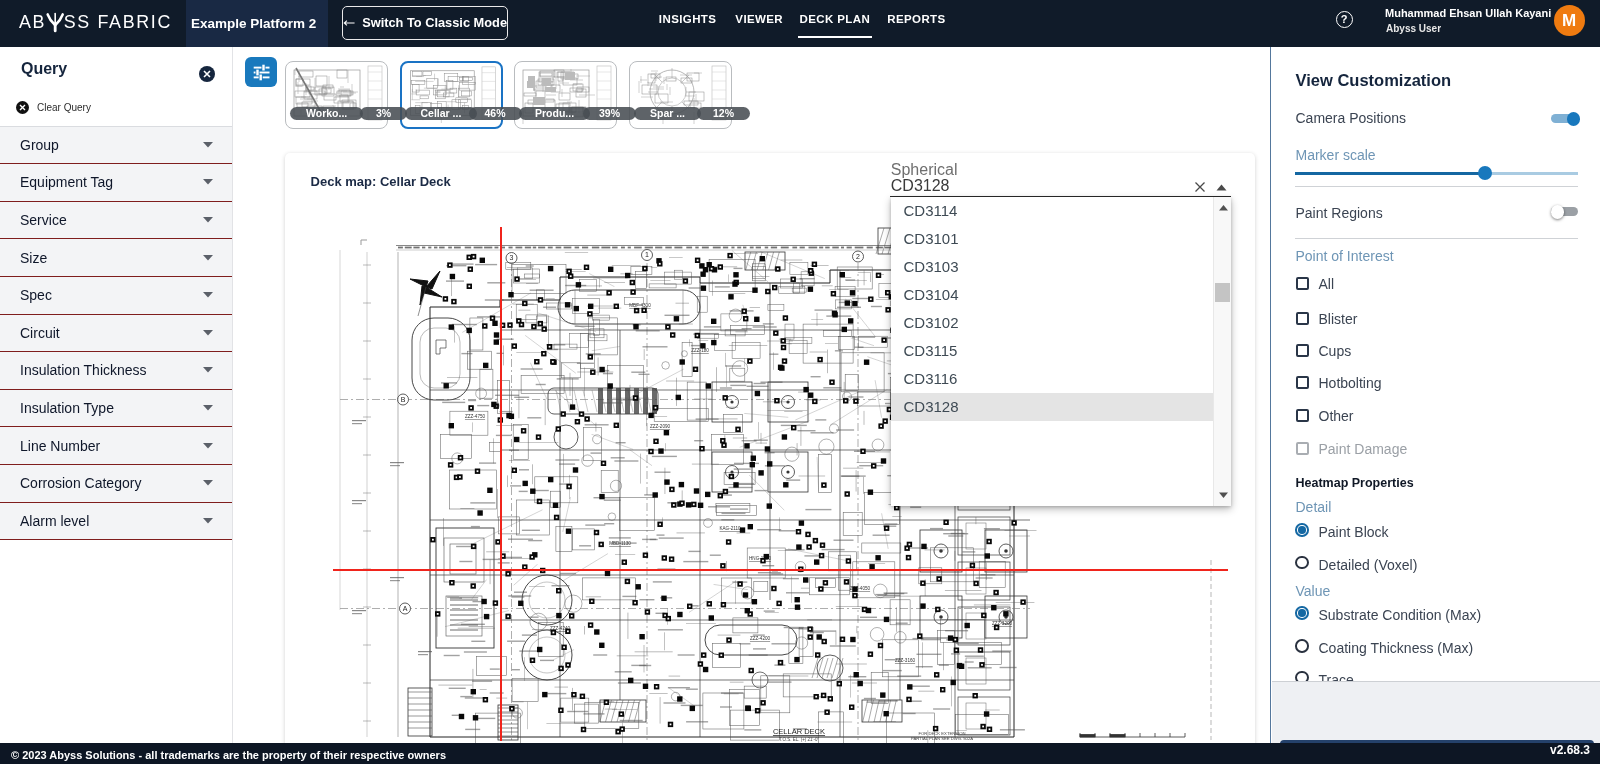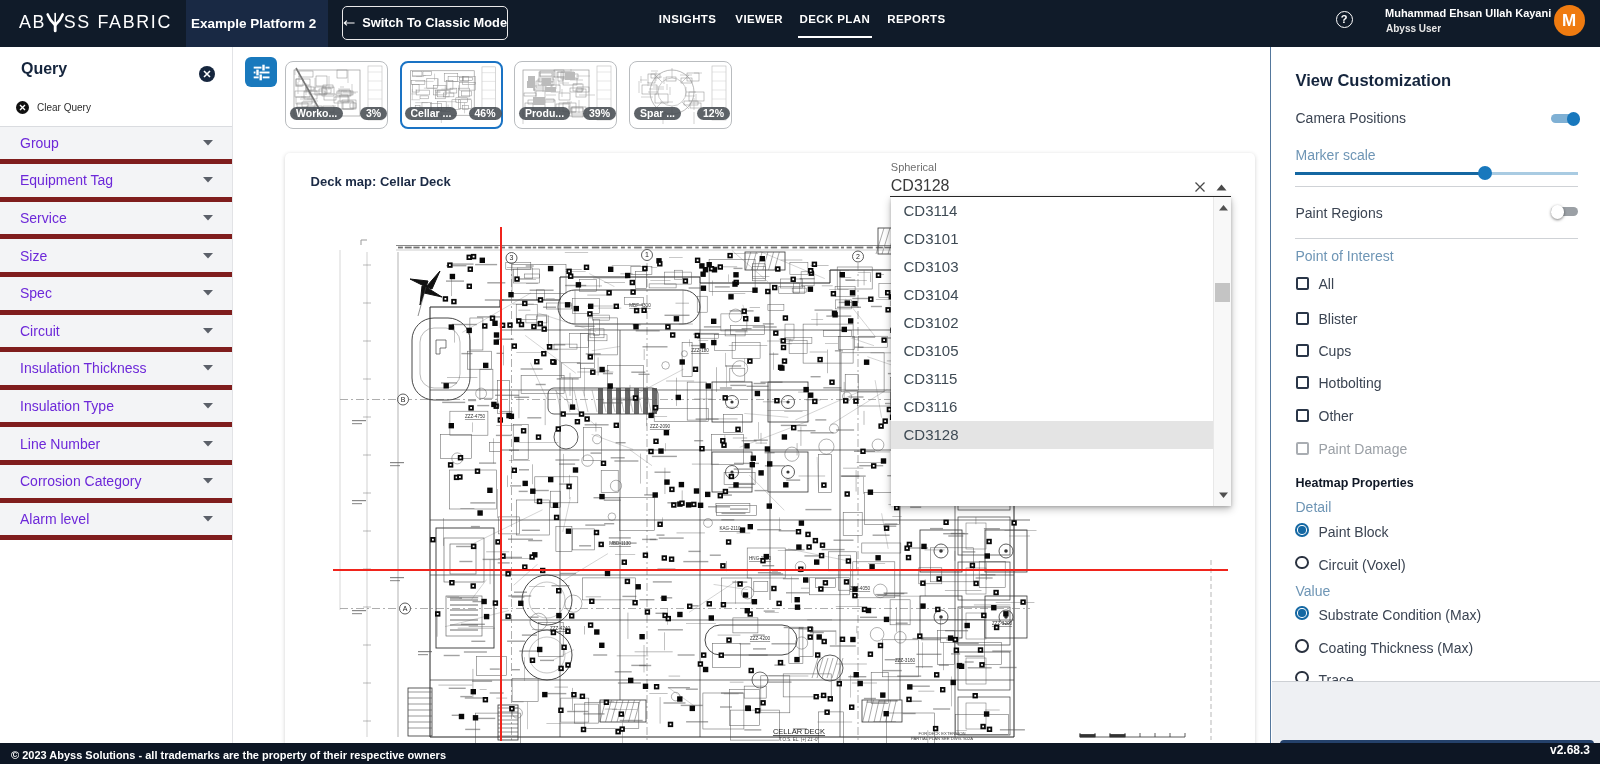"Worko..." .pill { padding: 0 6px -> 0 16px }
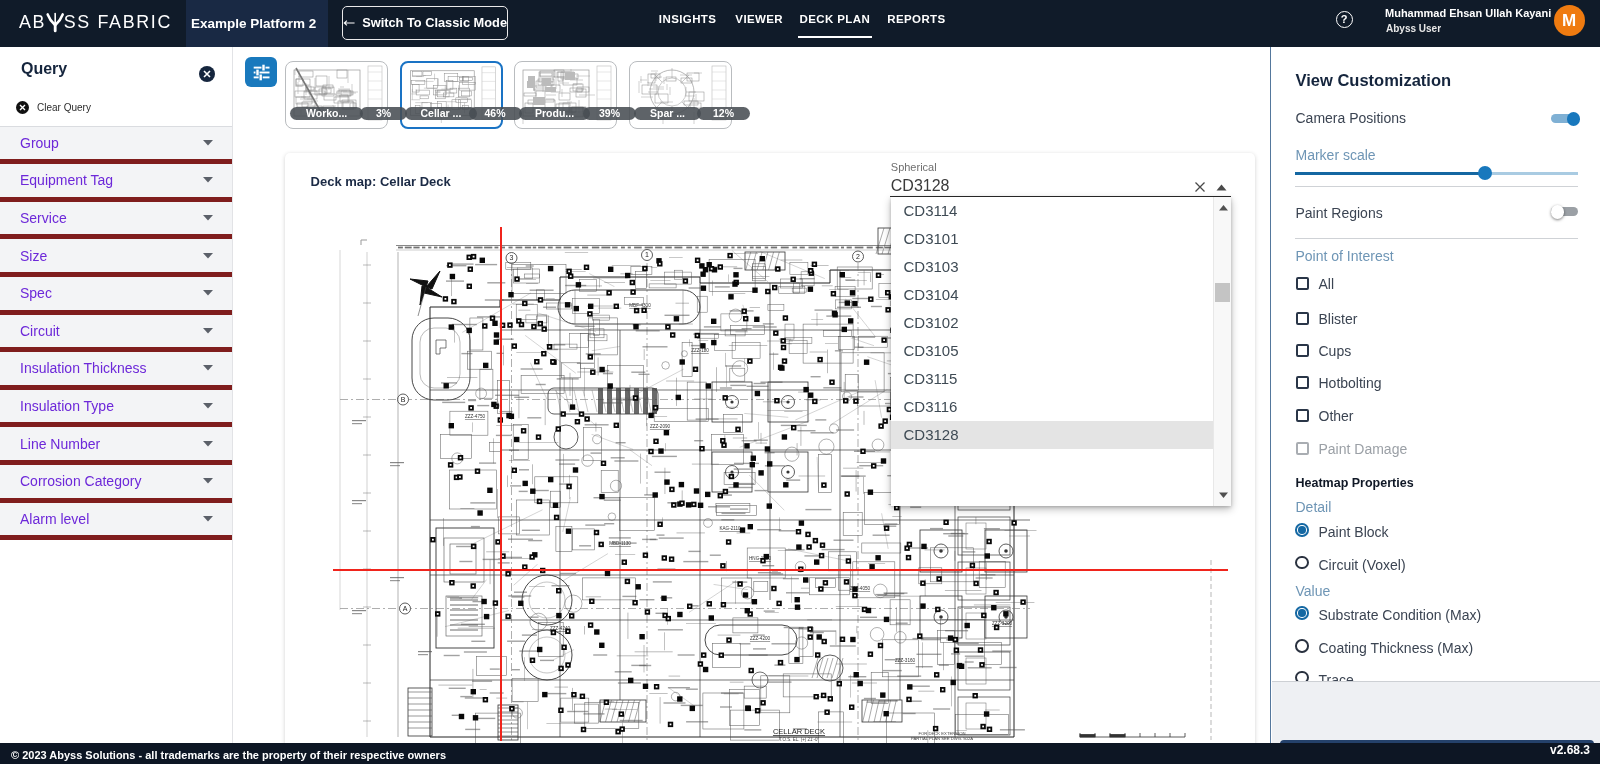"Group" .acc-row { border-bottom: 5px solid #7f1d1d -> 1px solid #7f1d1d; color: #6d28d9 -> #0f172a }
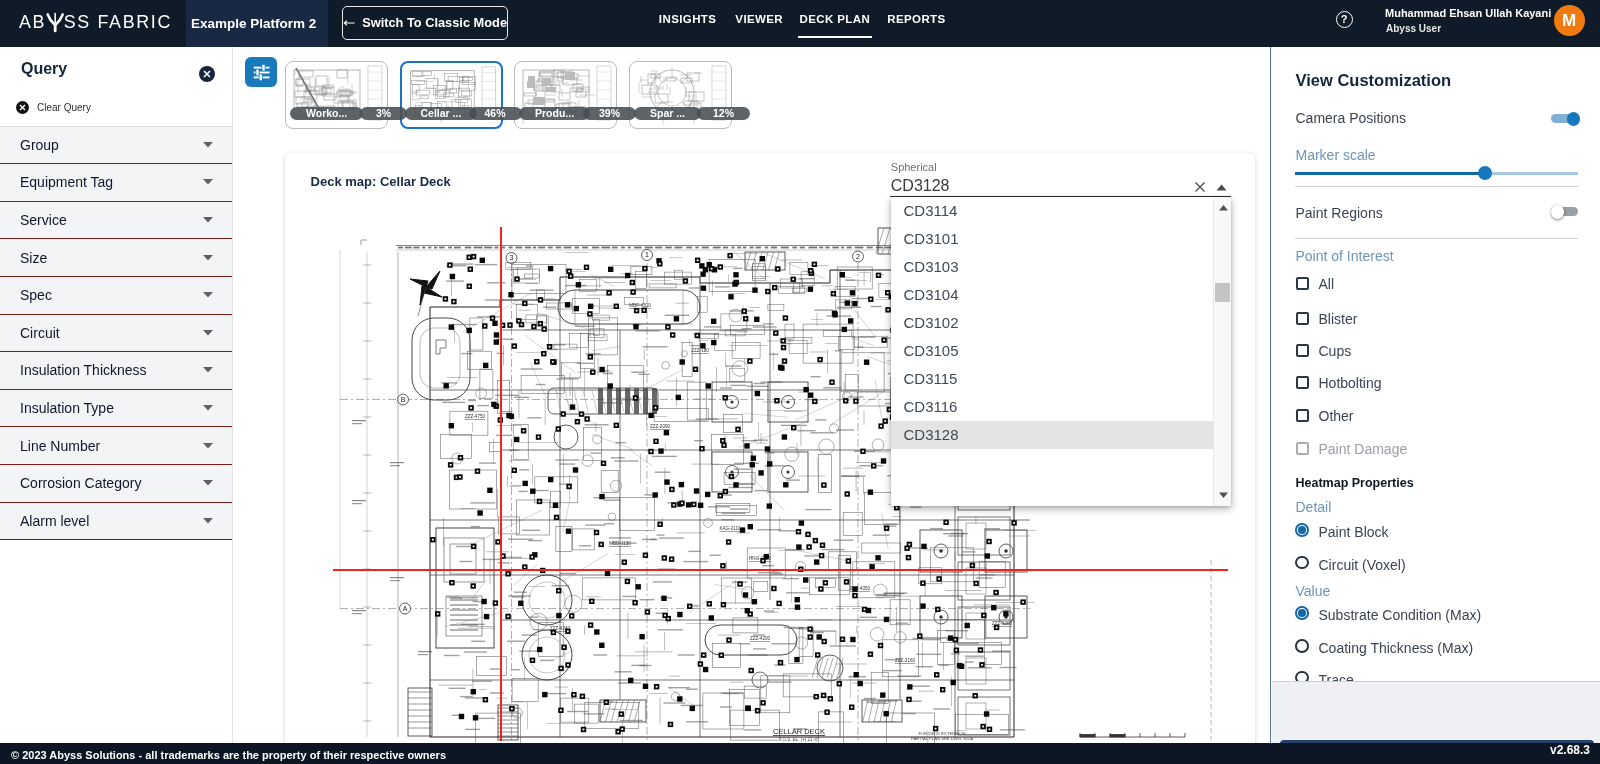"Spherical" #ddlabel { font-size: 11px -> 16px }
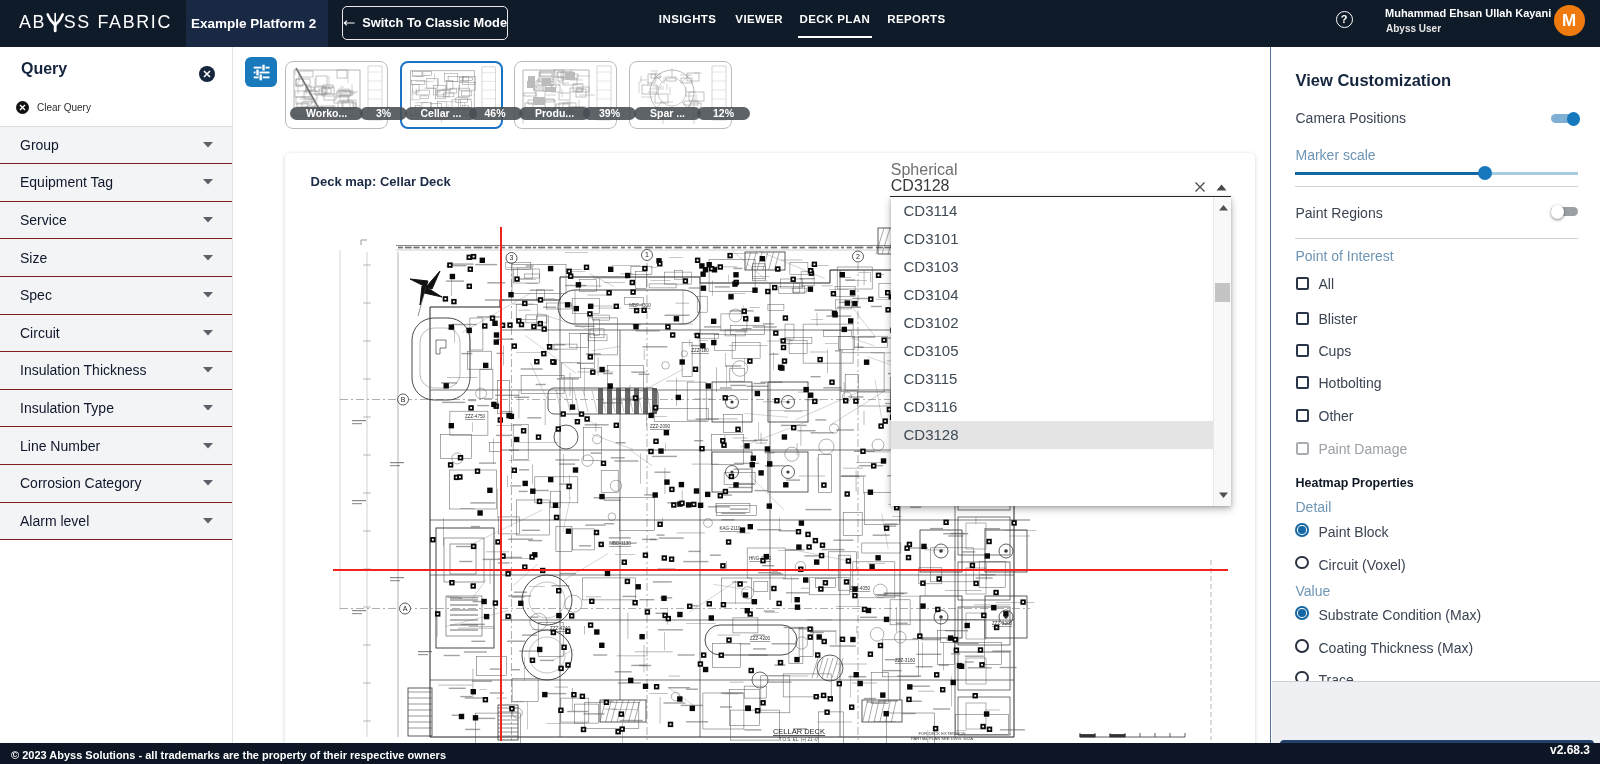"CD3105" div.dd-item { html: <div>CD3105</div> -> none }
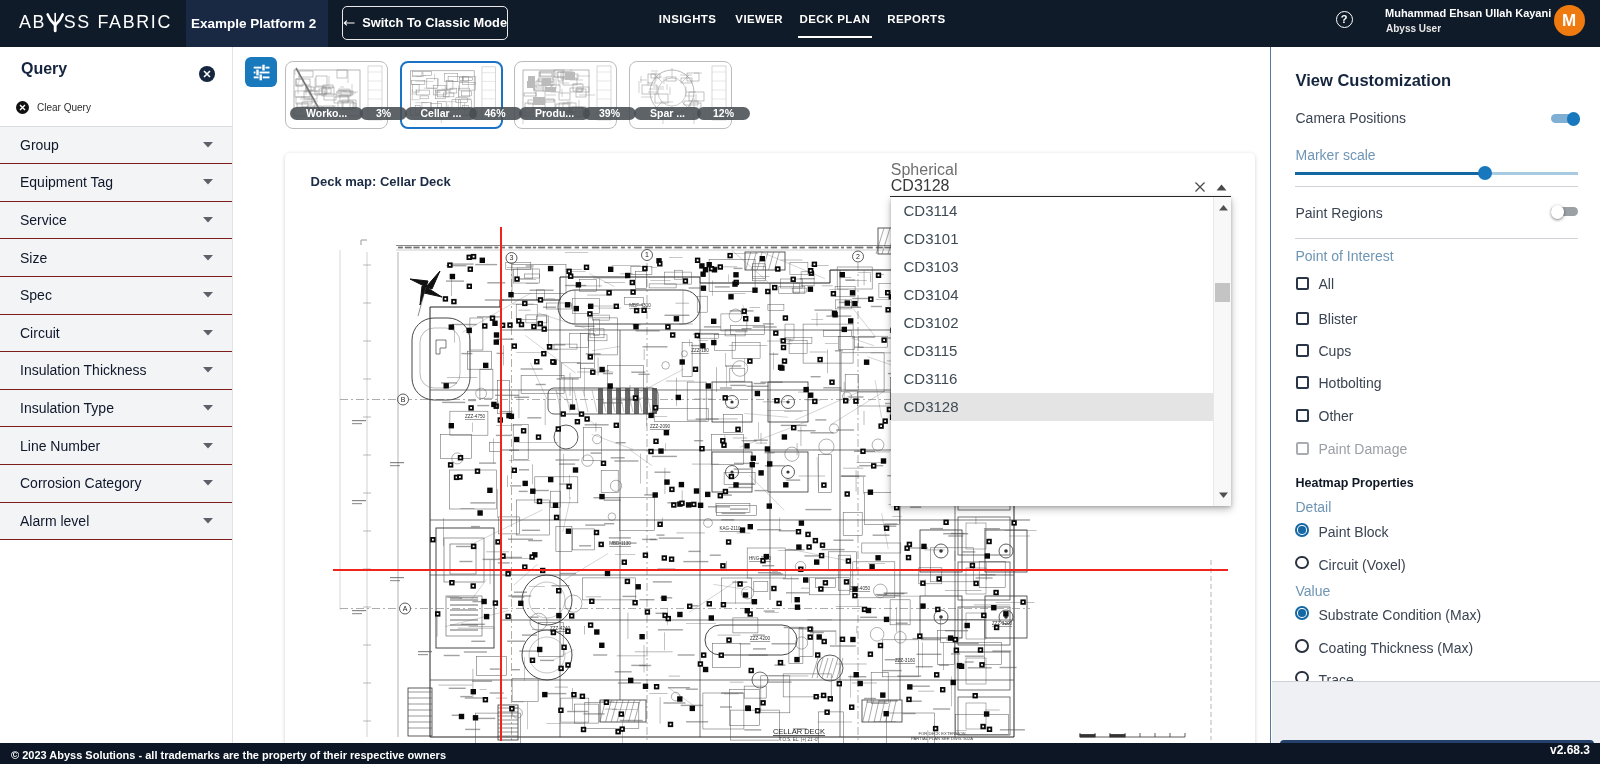"Circuit (Voxel)" div { text: Circuit -> Detailed }
